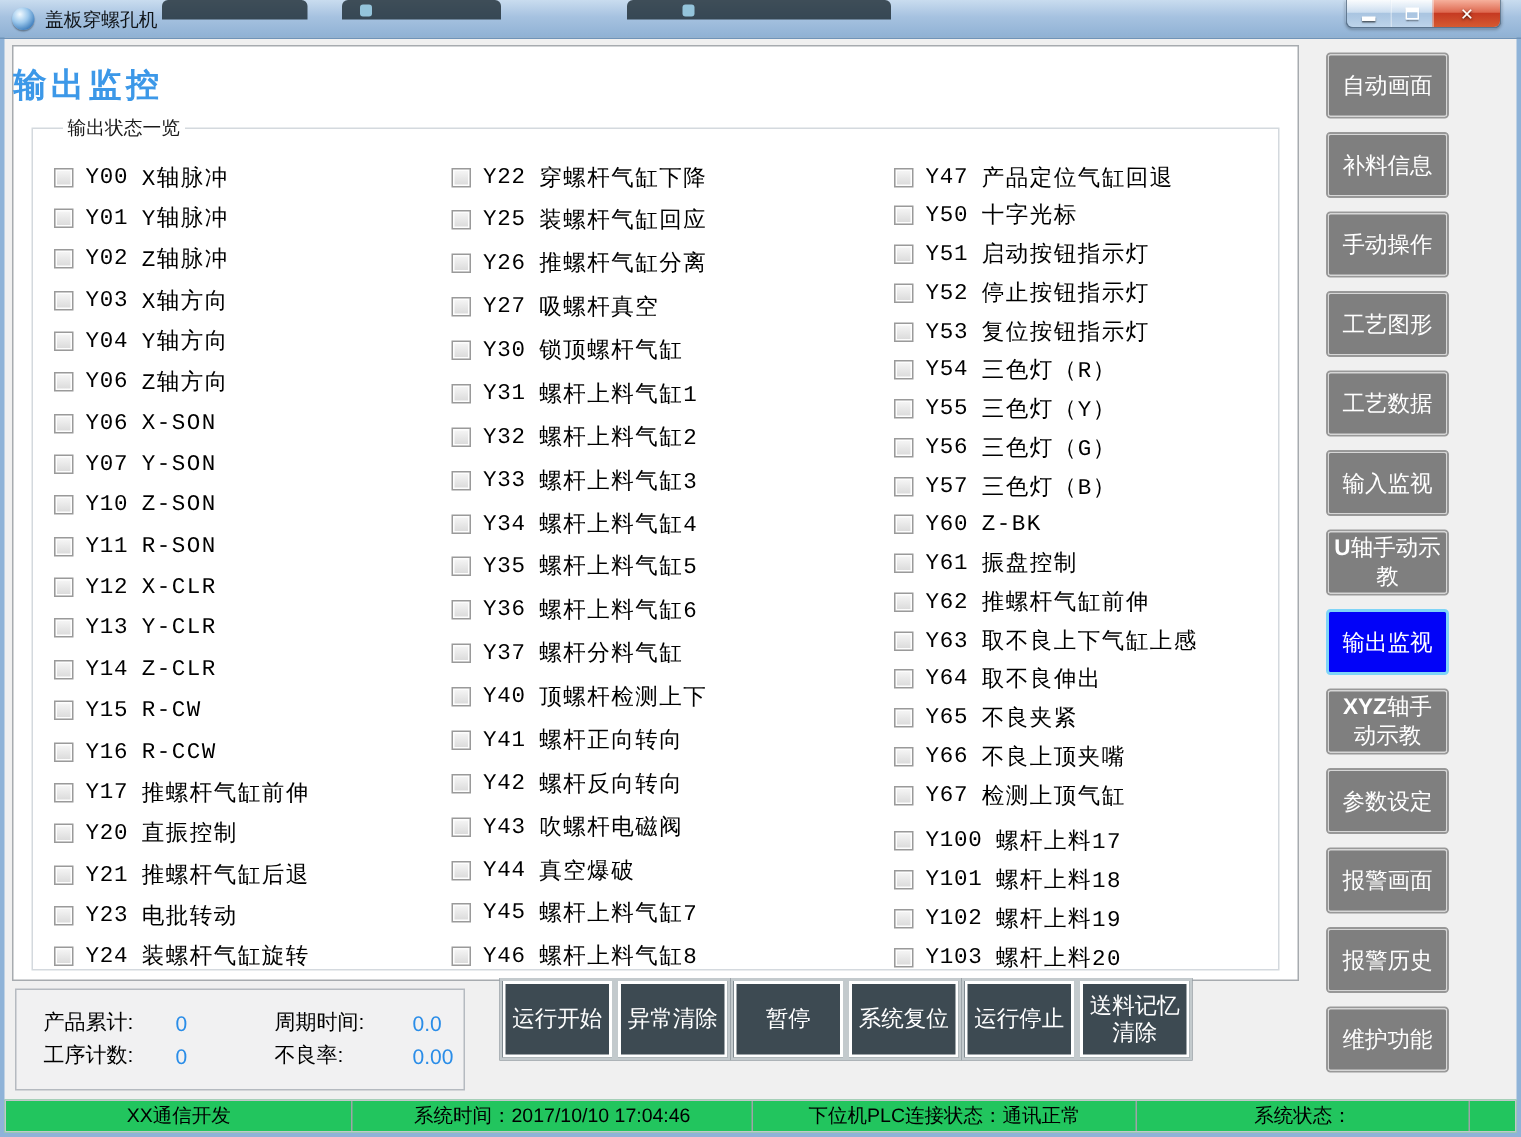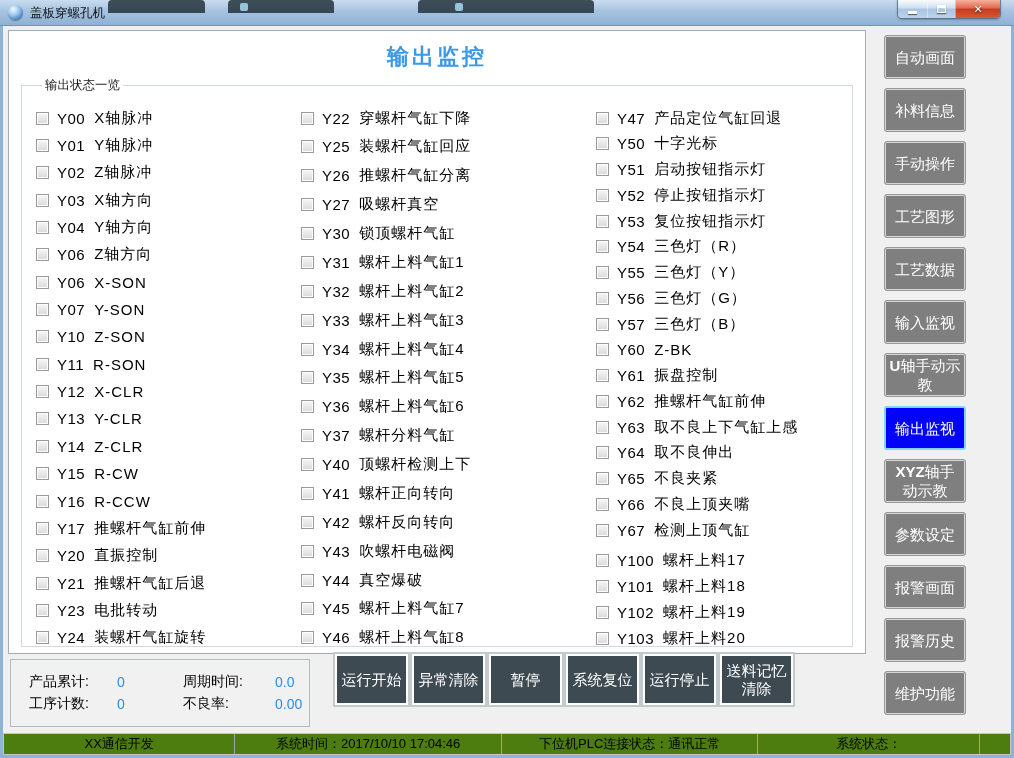"输出监控" .page-title { text-align: center -> left }
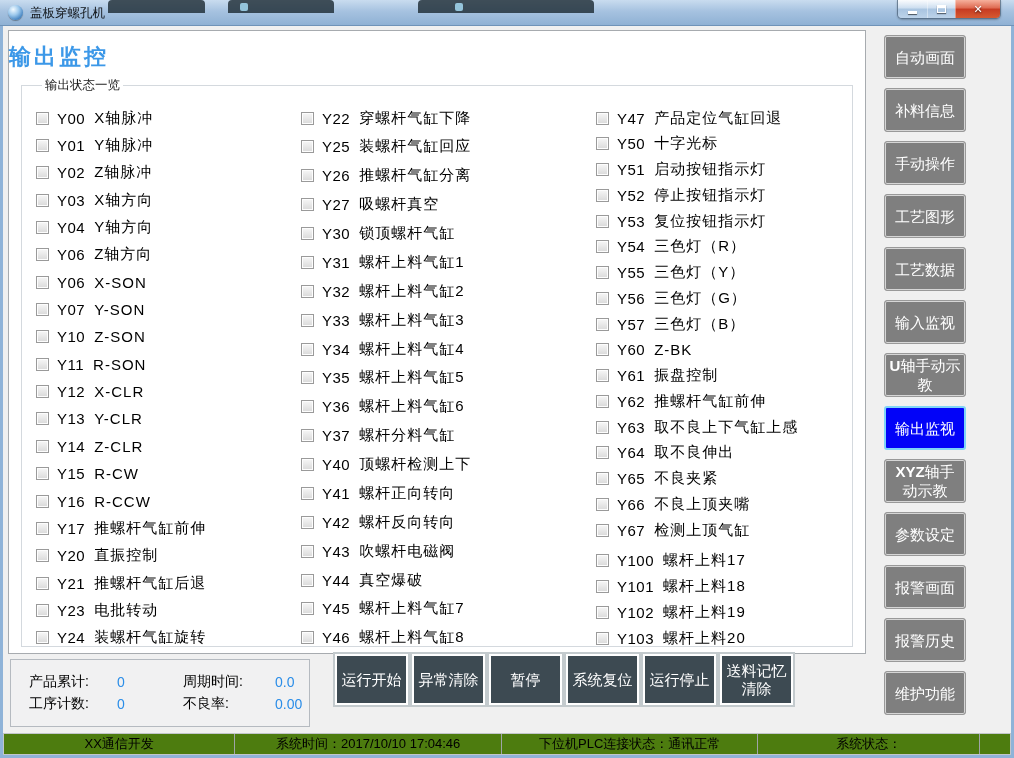"Y00" .cols { font-family: none -> Liberation Mono, monospace }
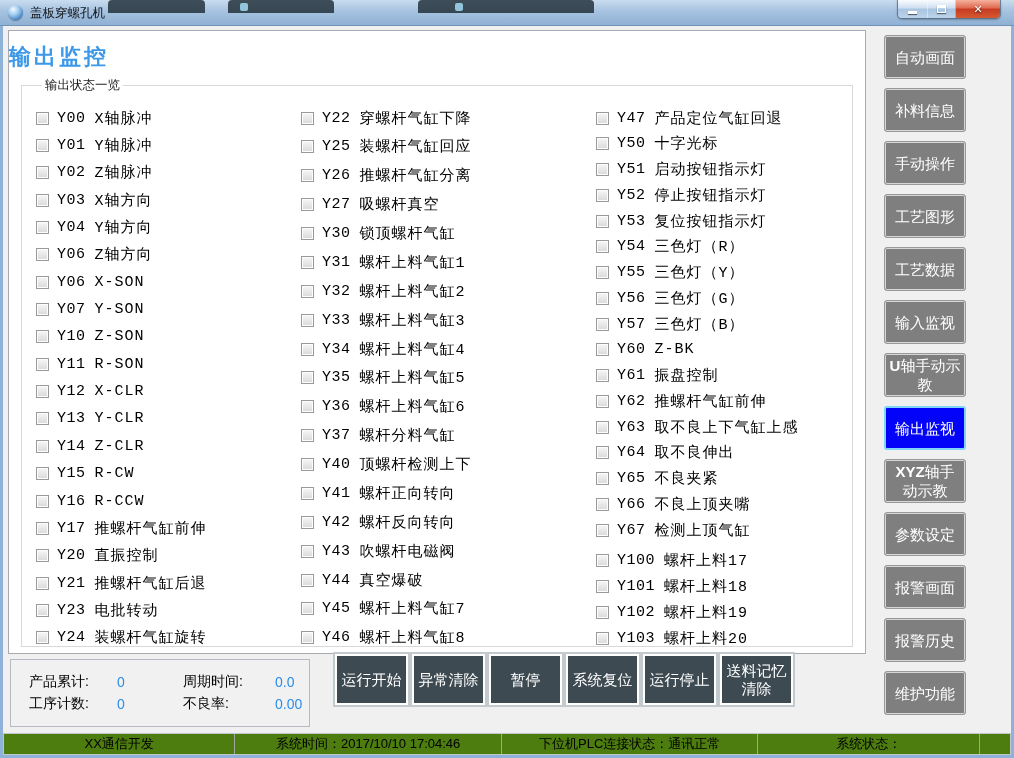"XX通信开发" .status-bar { background: #4d7c0f -> #22c55e }
